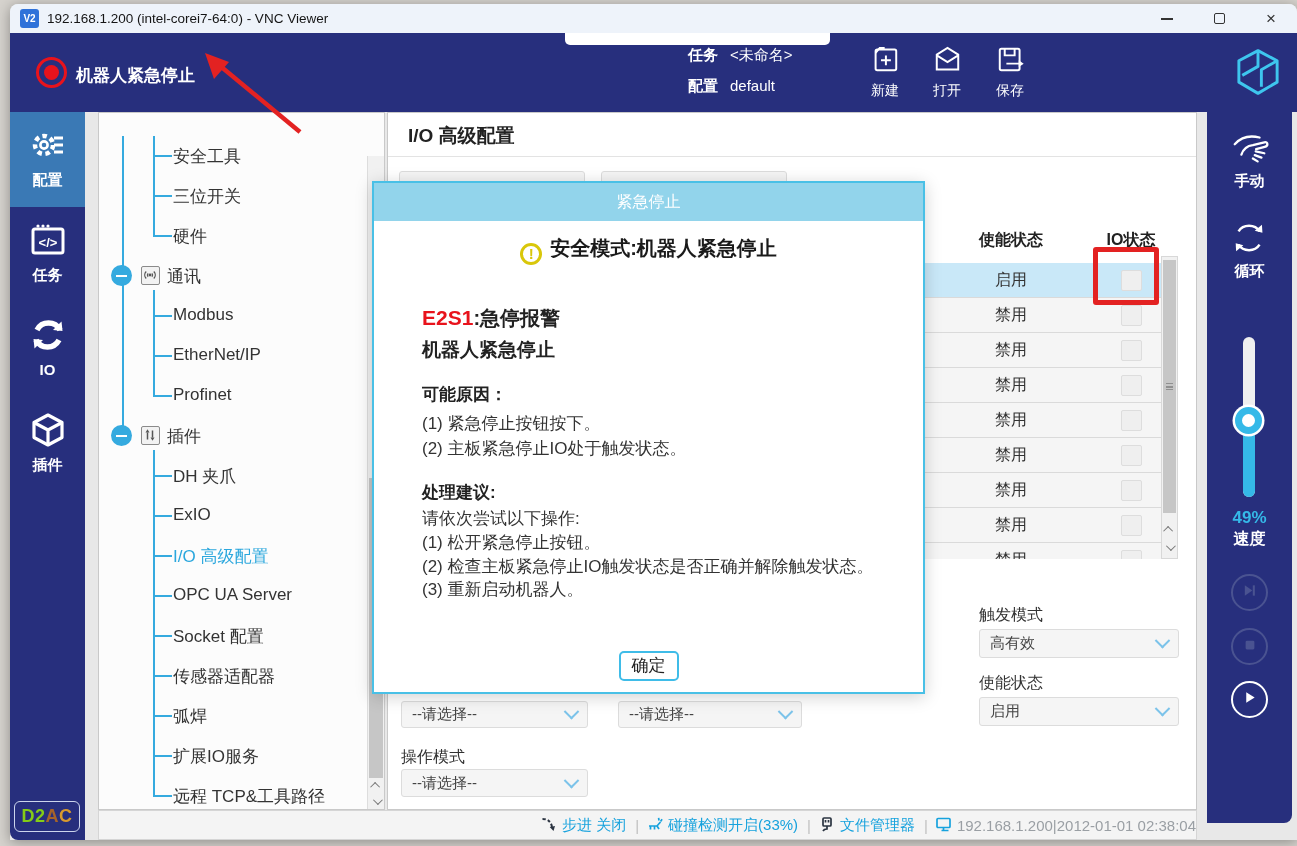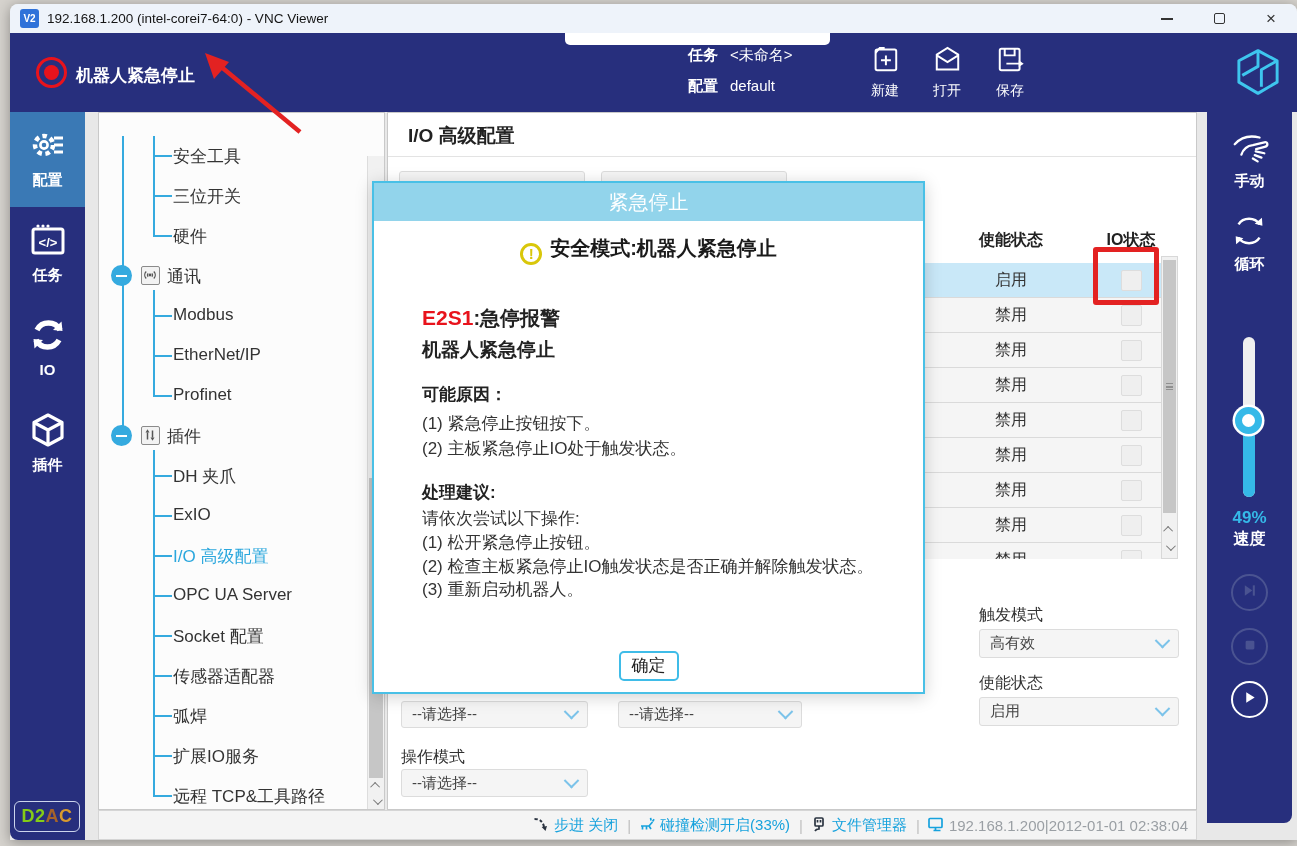"紧急停止" .dlg-title { font-size: 20px -> 16px }
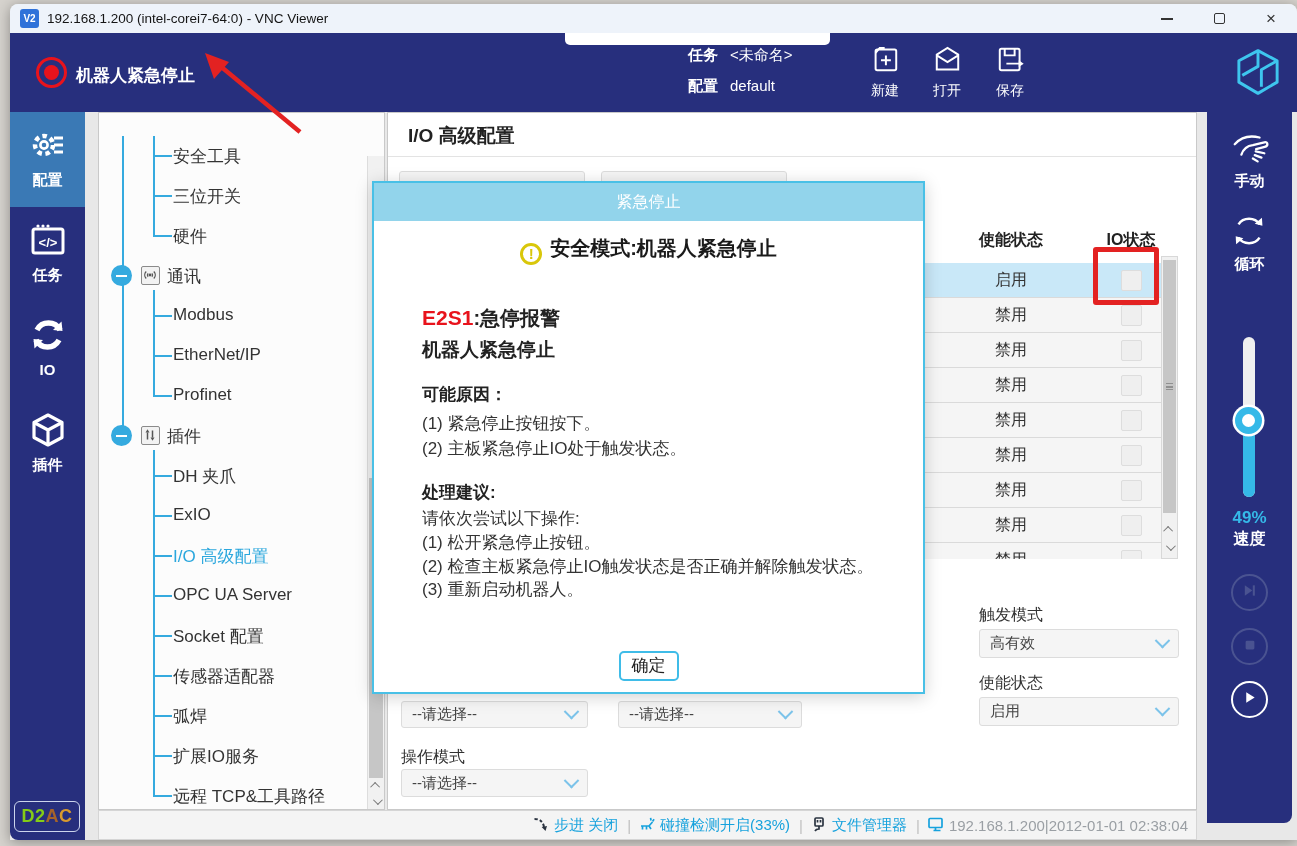"循环" .rs-cycle { top: 101px -> 108px }
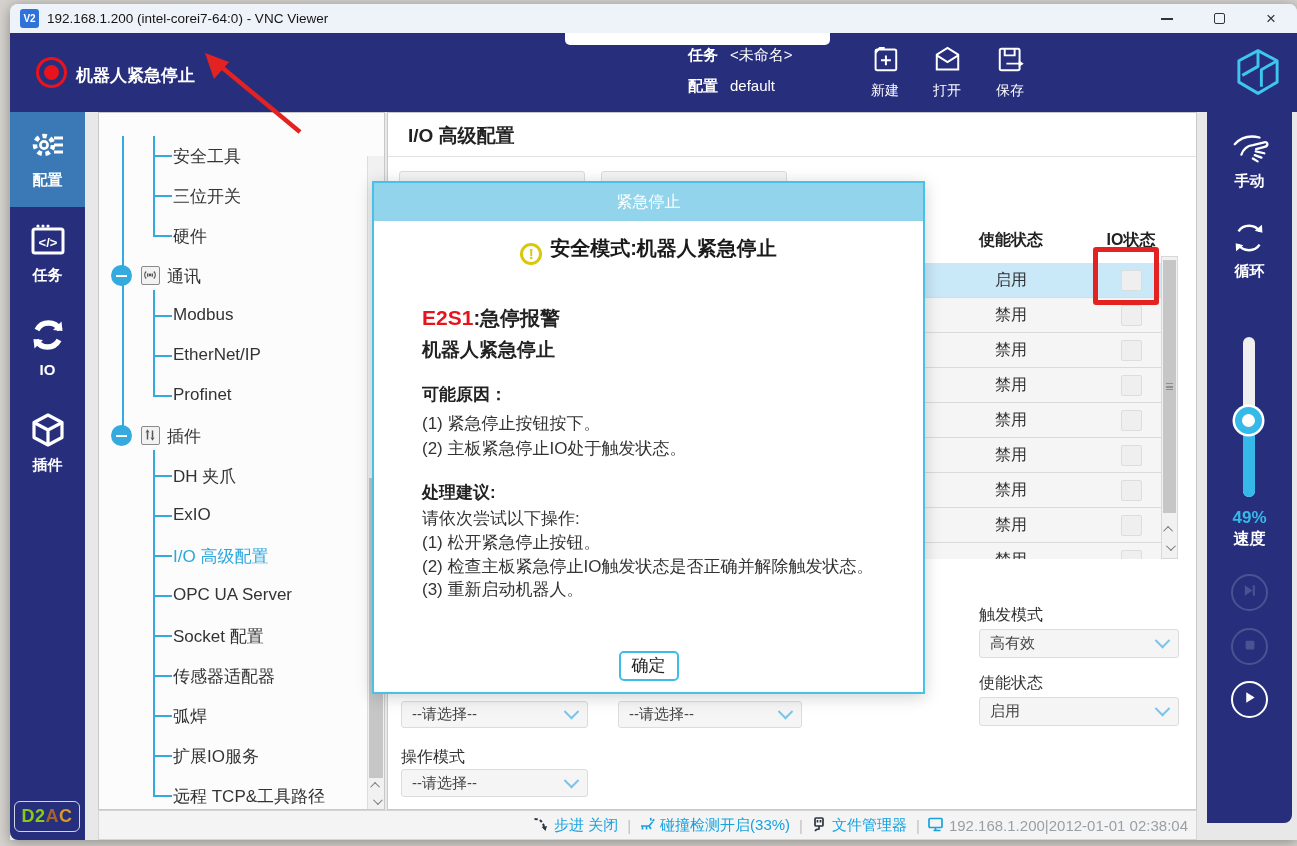"步进 关闭" .status-bar { padding-right: 8px -> none }
